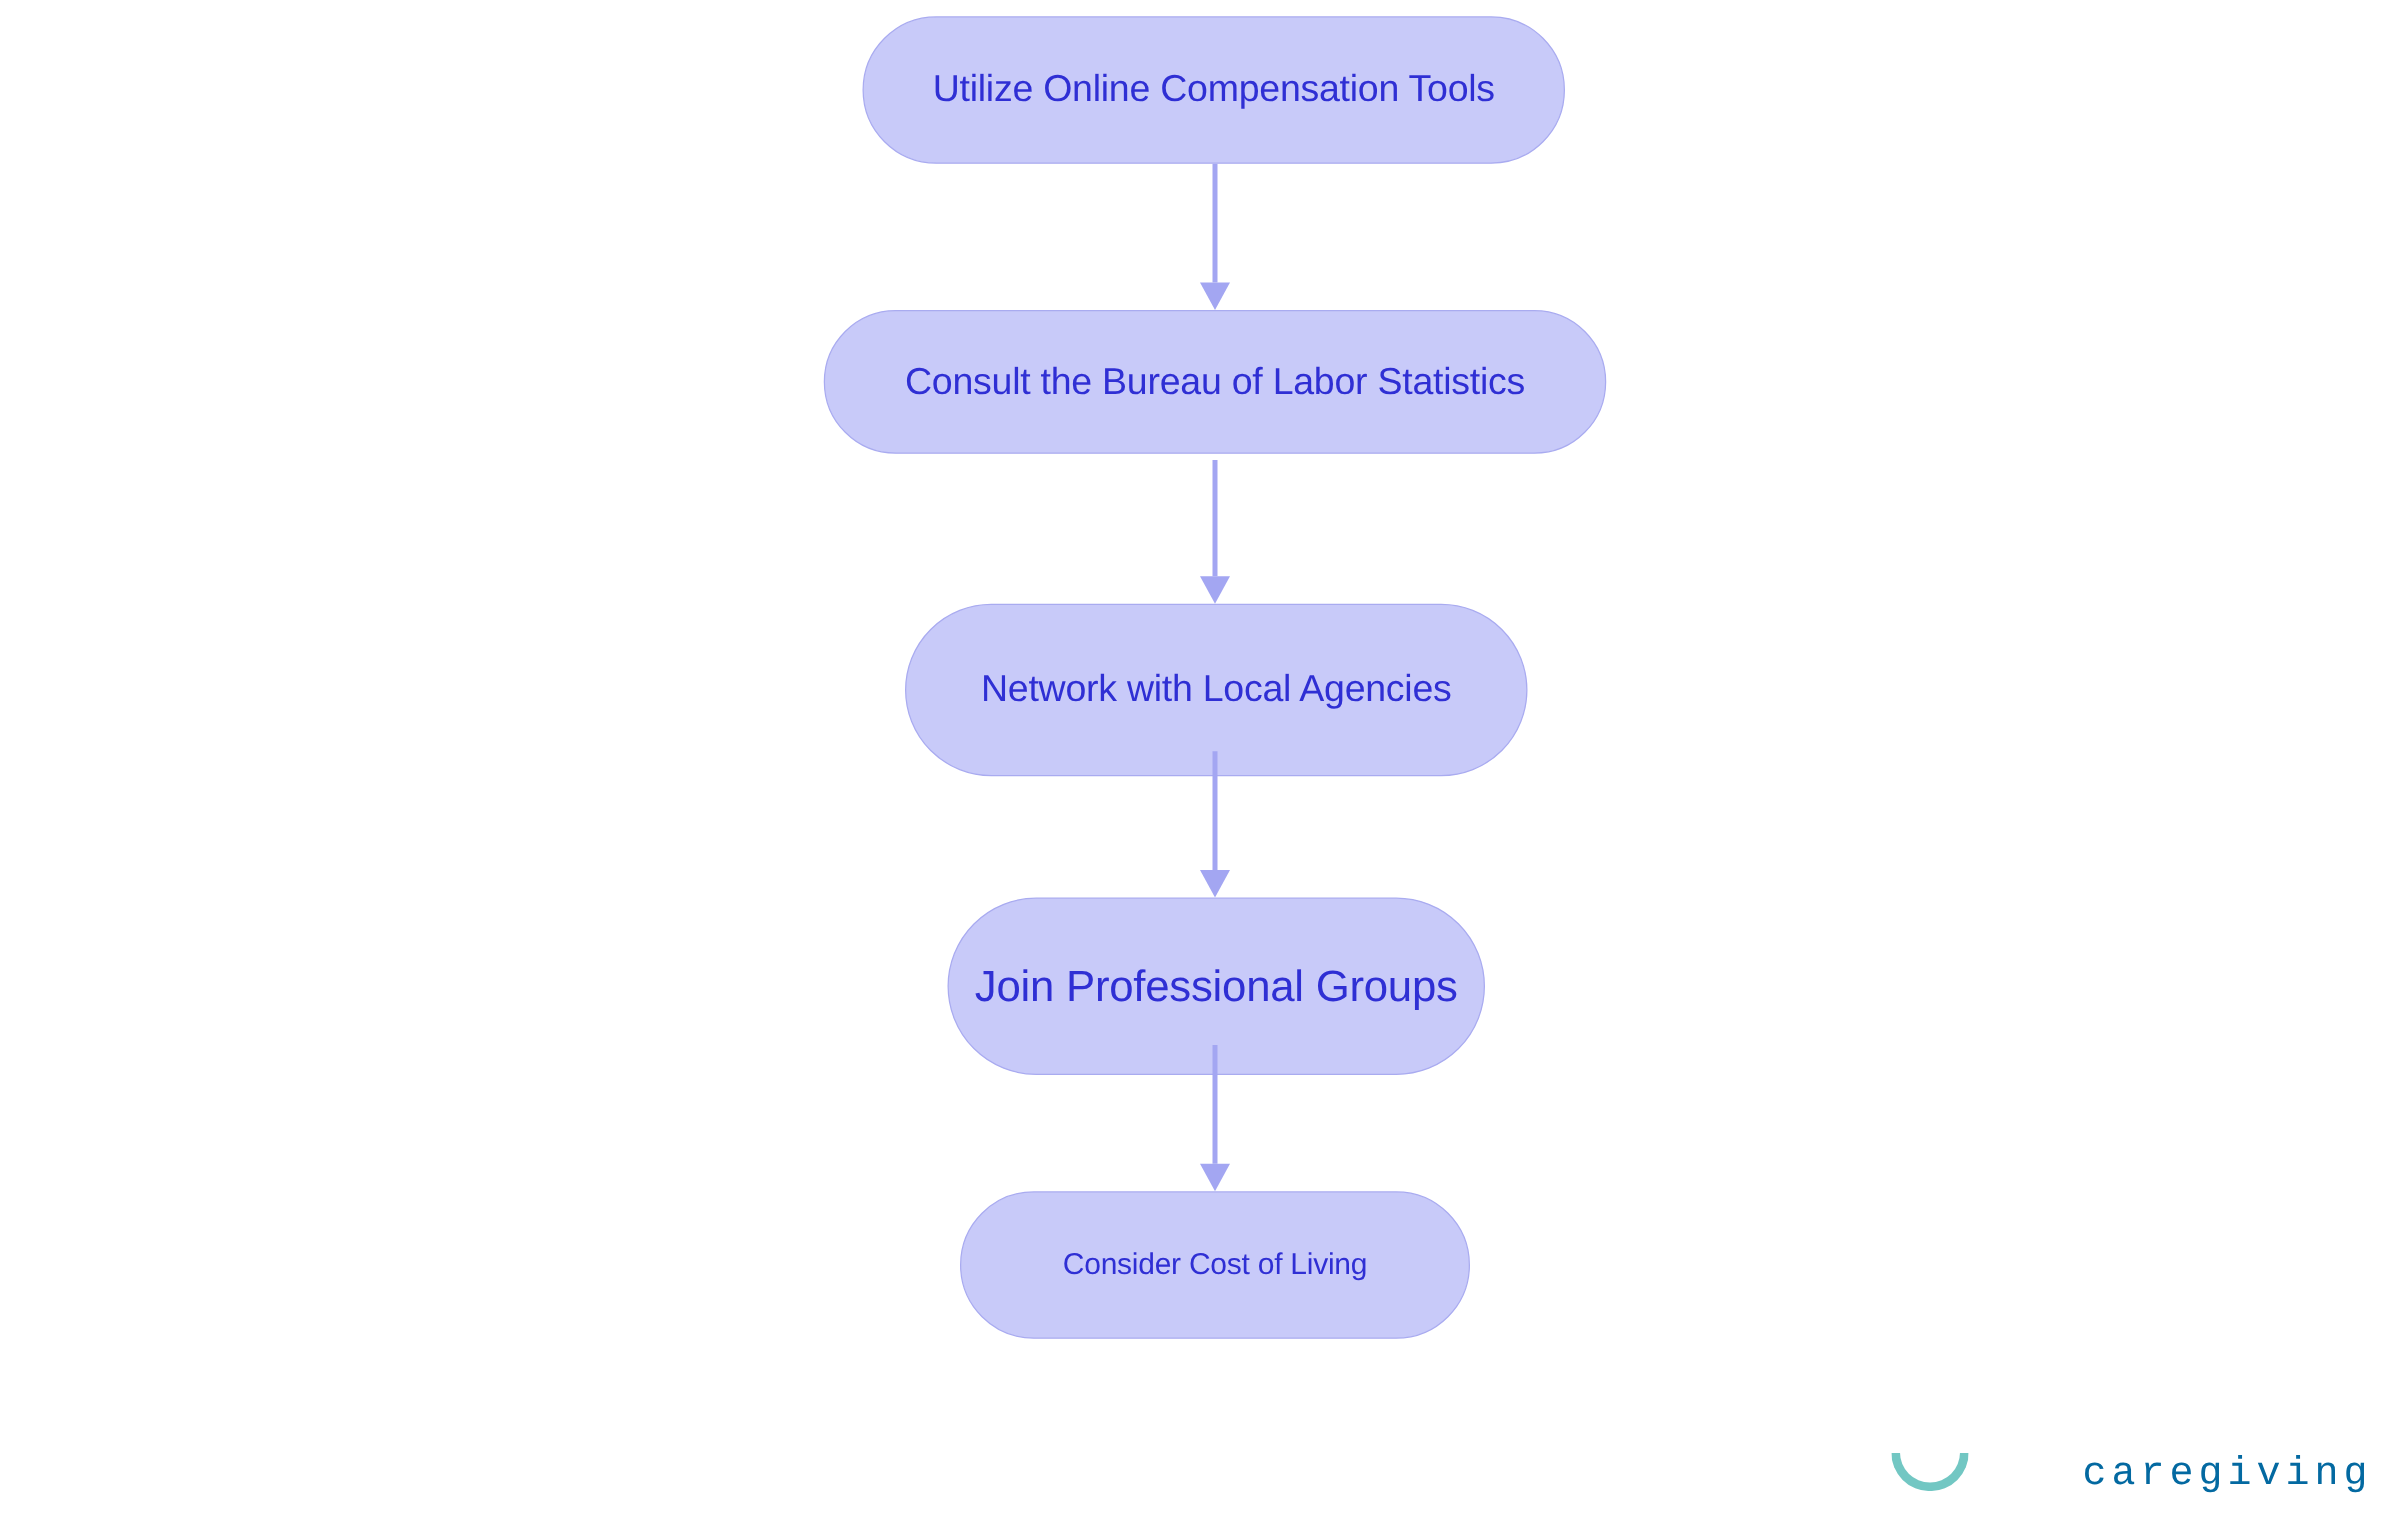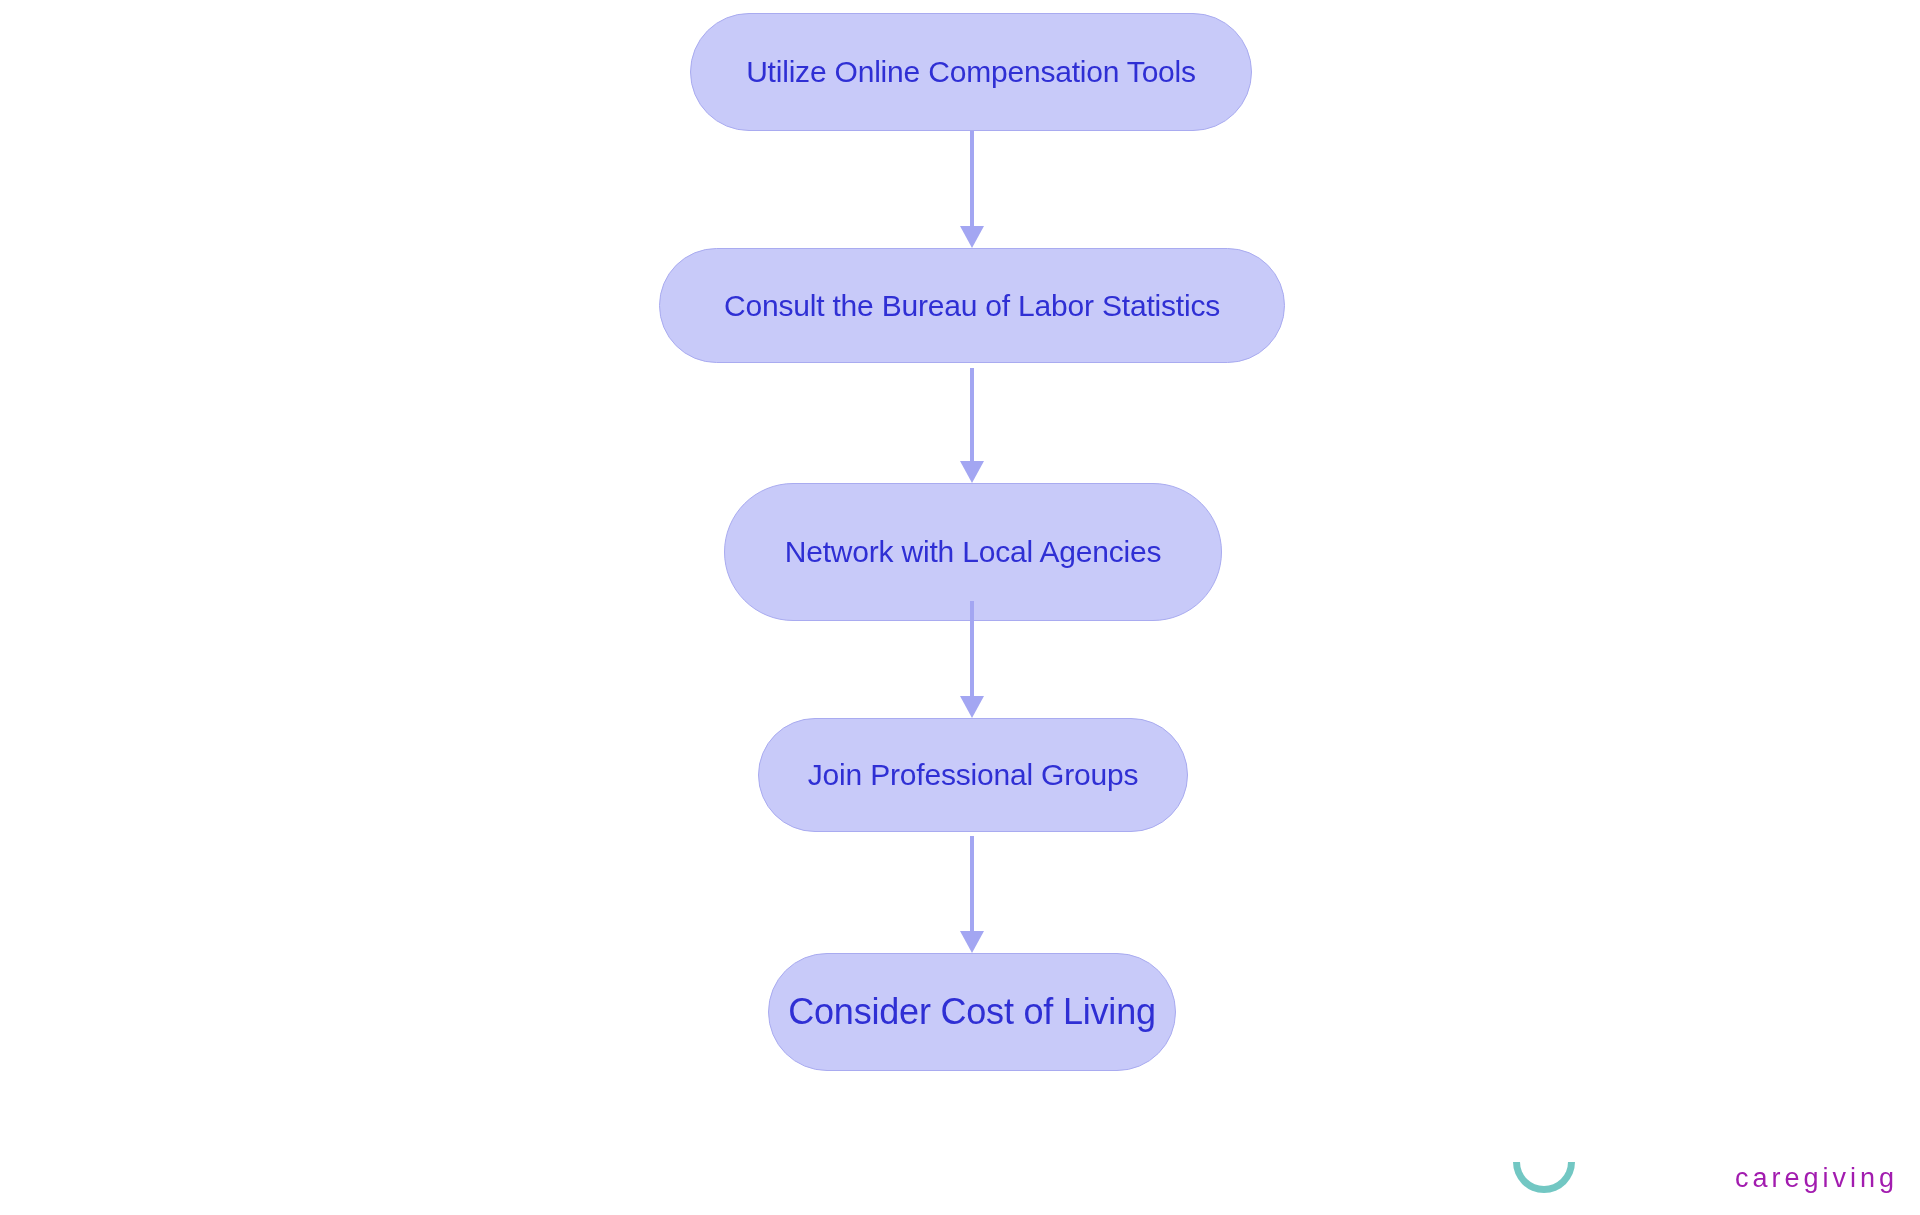"Join Professional Groups" #node-3 { font-size: 30px -> 35px; height: 114px -> 142px }
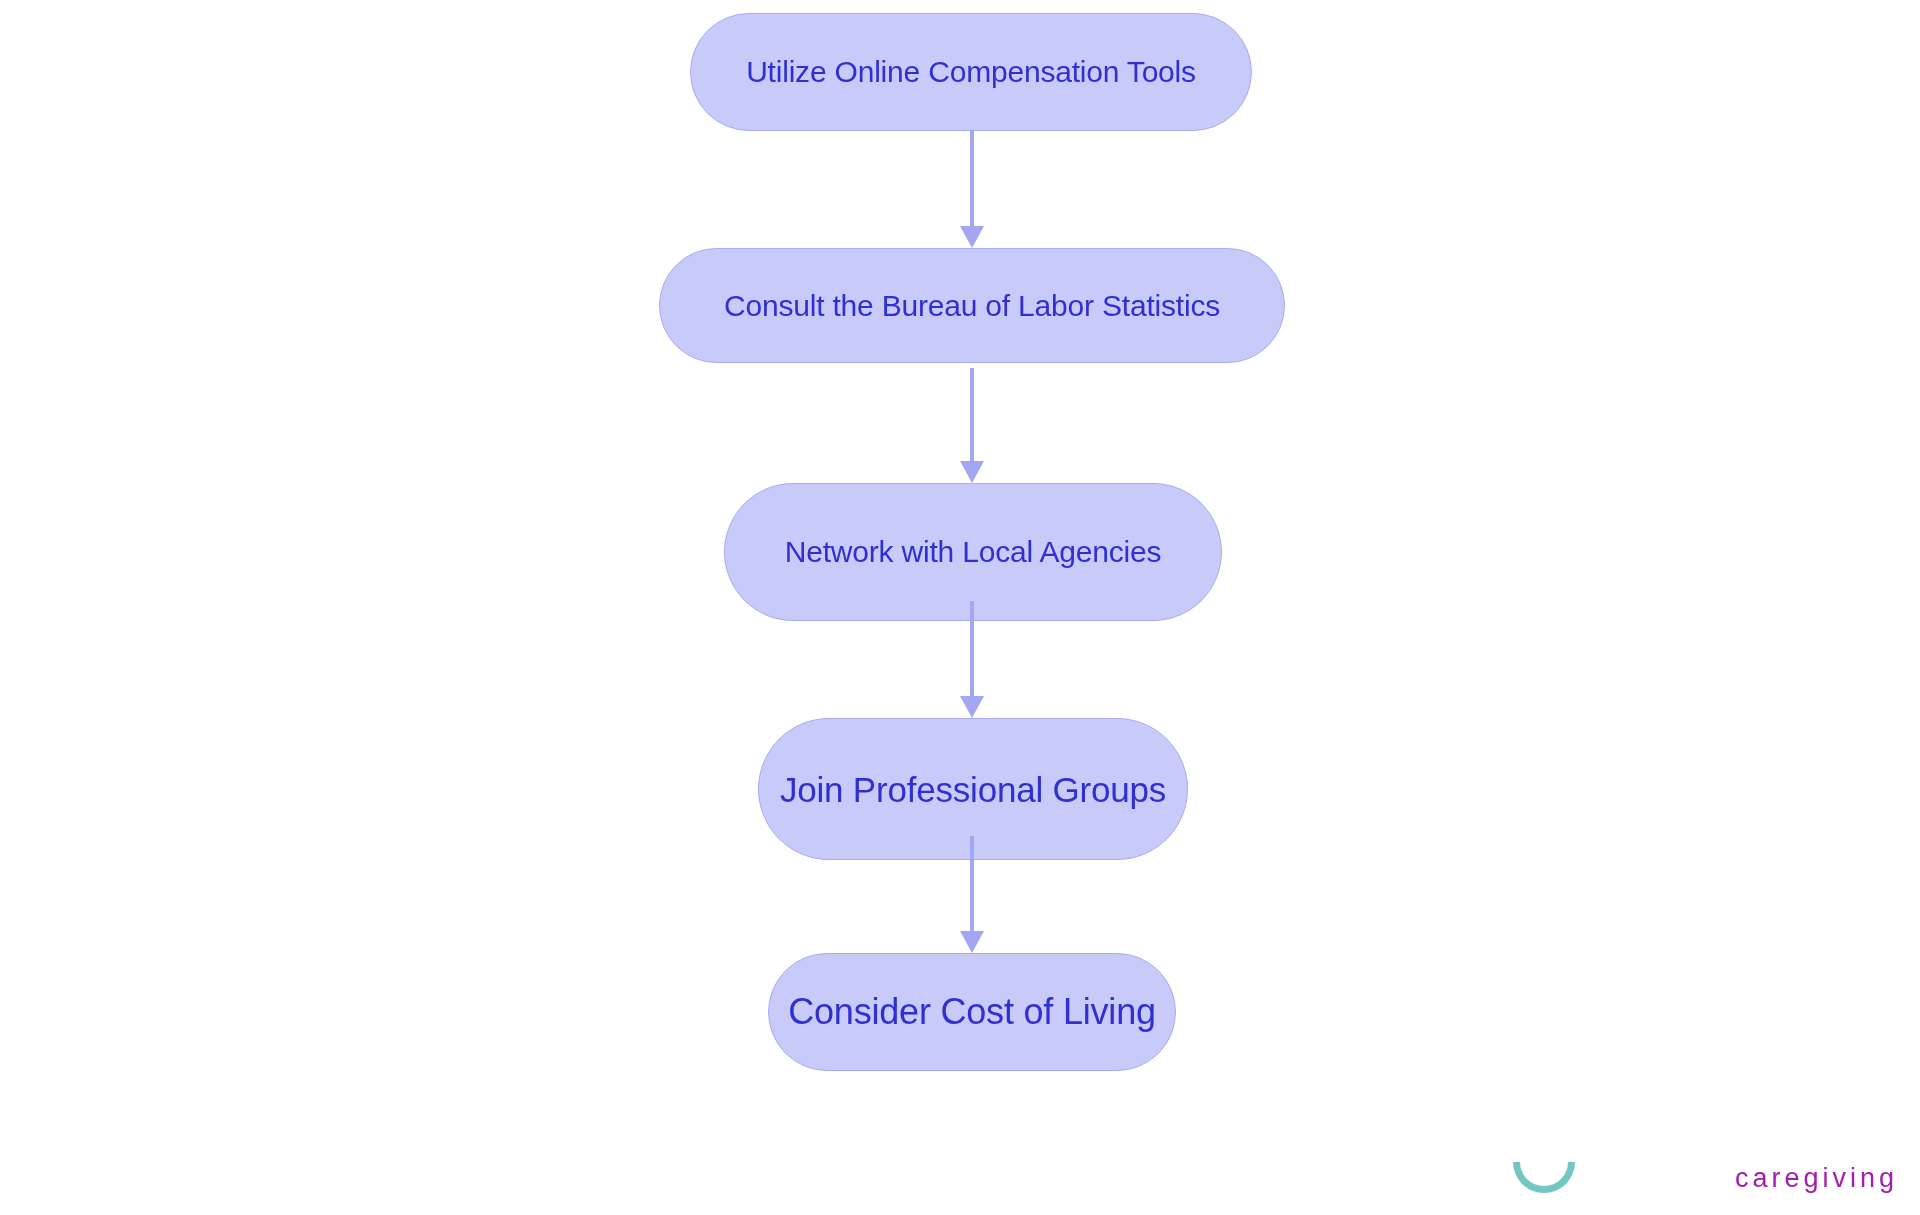"Consider Cost of Living" #node-4 { font-size: 36px -> 24px }
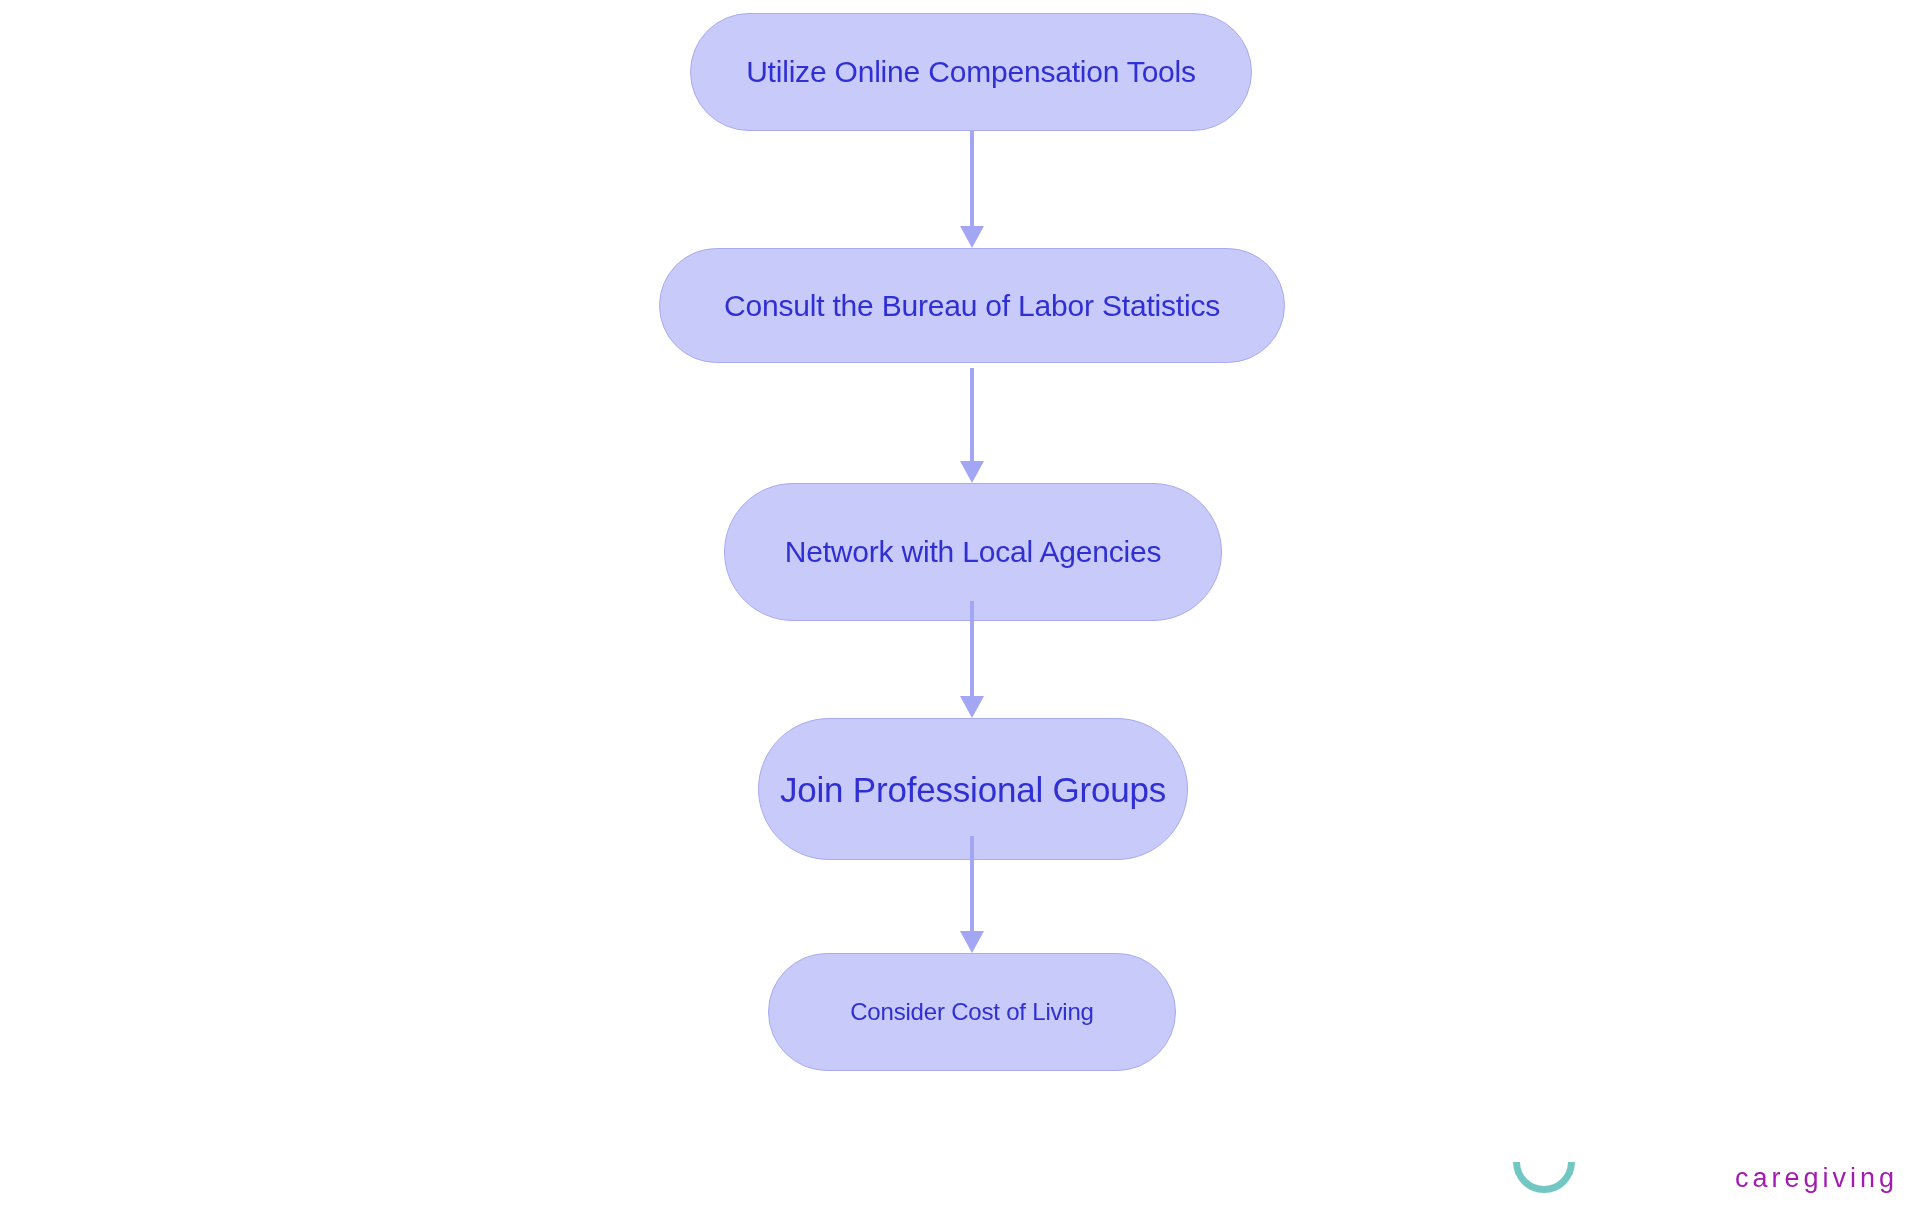"caregiving" .logo-tagline { color: #a21caf -> #0369a1; font-family: Liberation Sans, sans-serif -> Liberation Mono, monospace; font-size: 27px -> 32px }
